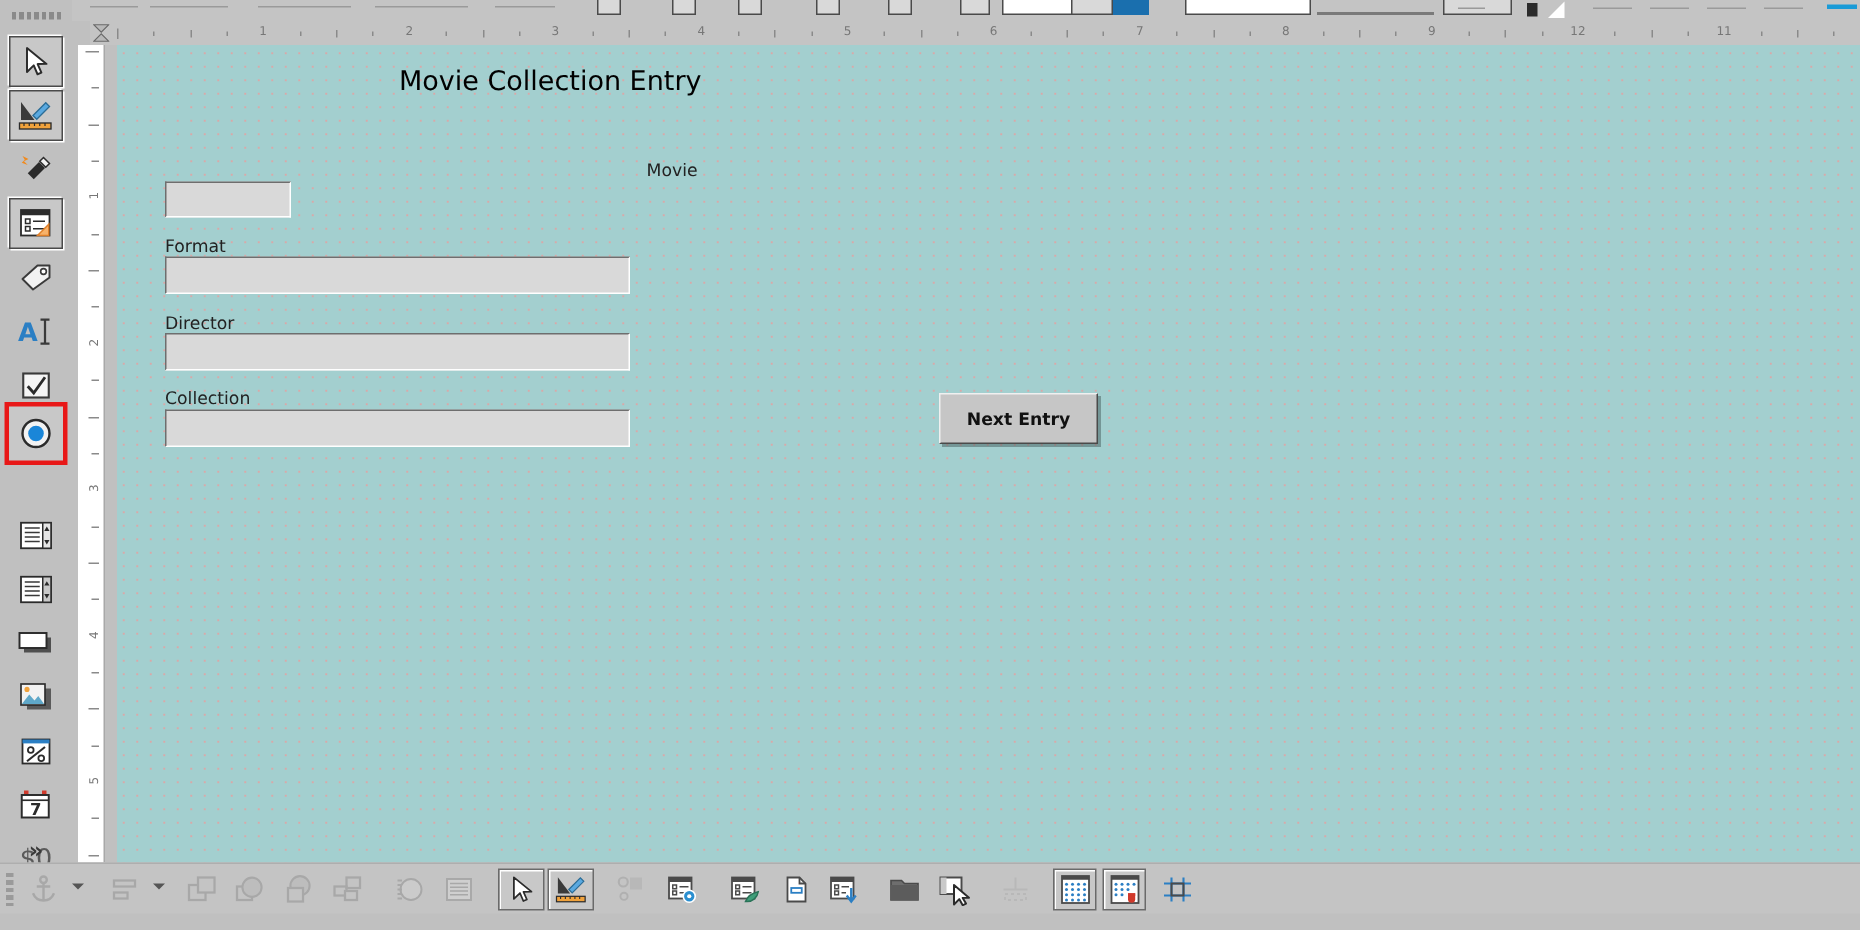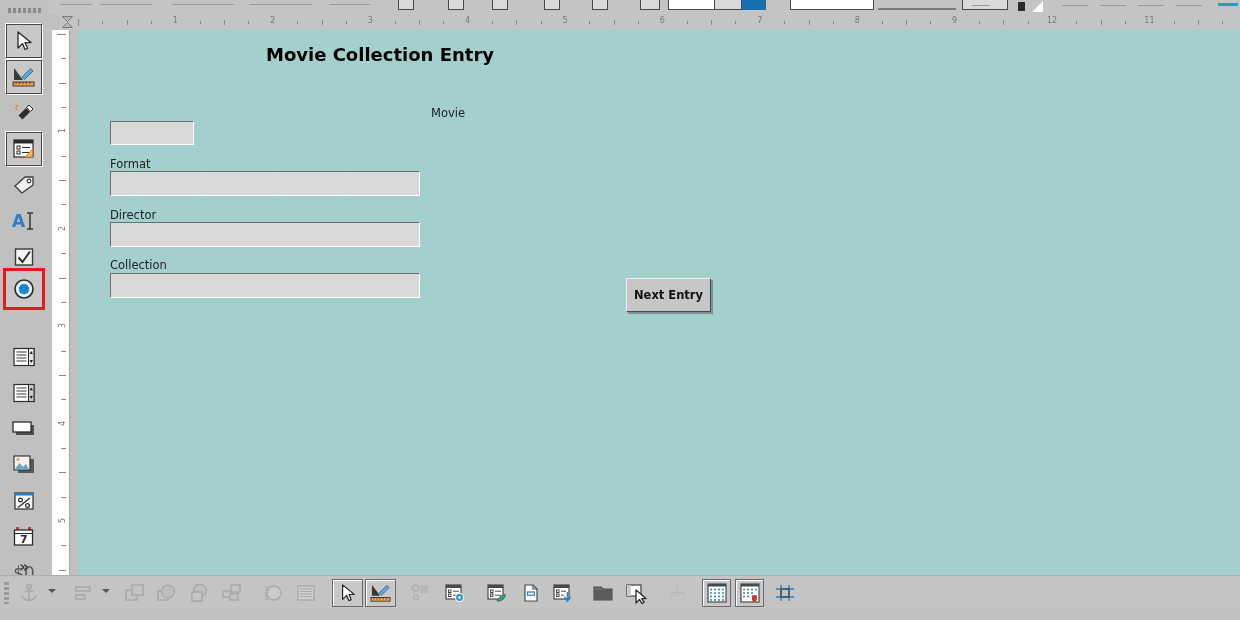"Movie Collection Entry" .form-title { font-weight: bold -> normal }
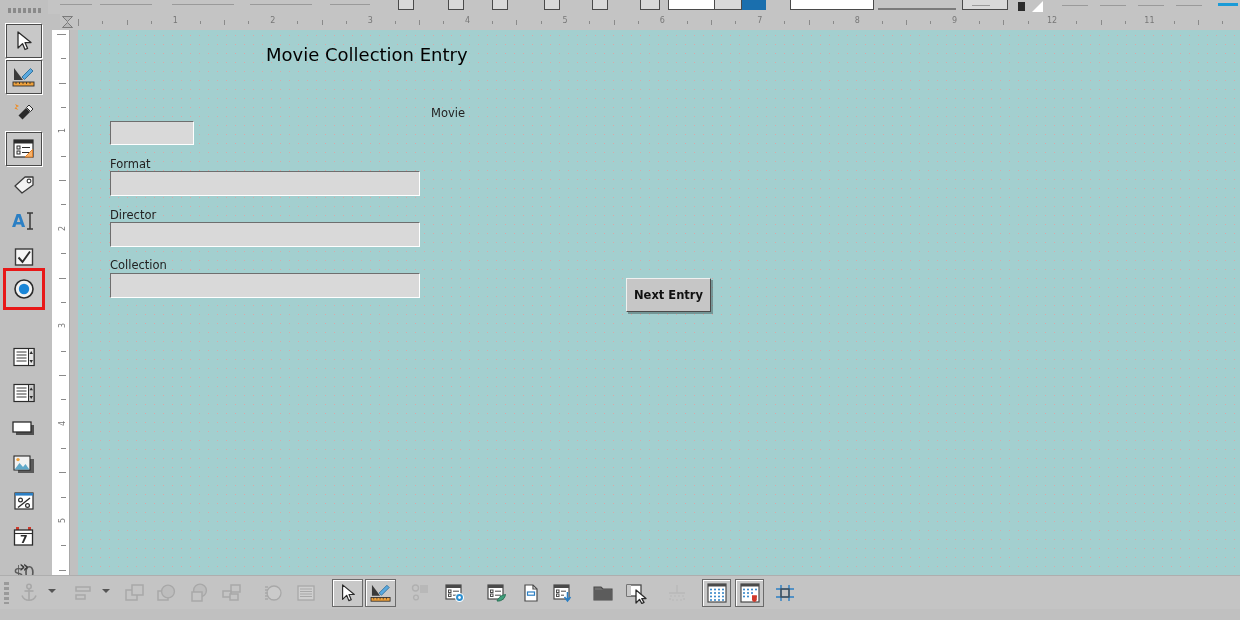"Next Entry" div.form-btn { top: 248px -> 232px; width: 85px -> 106px }
